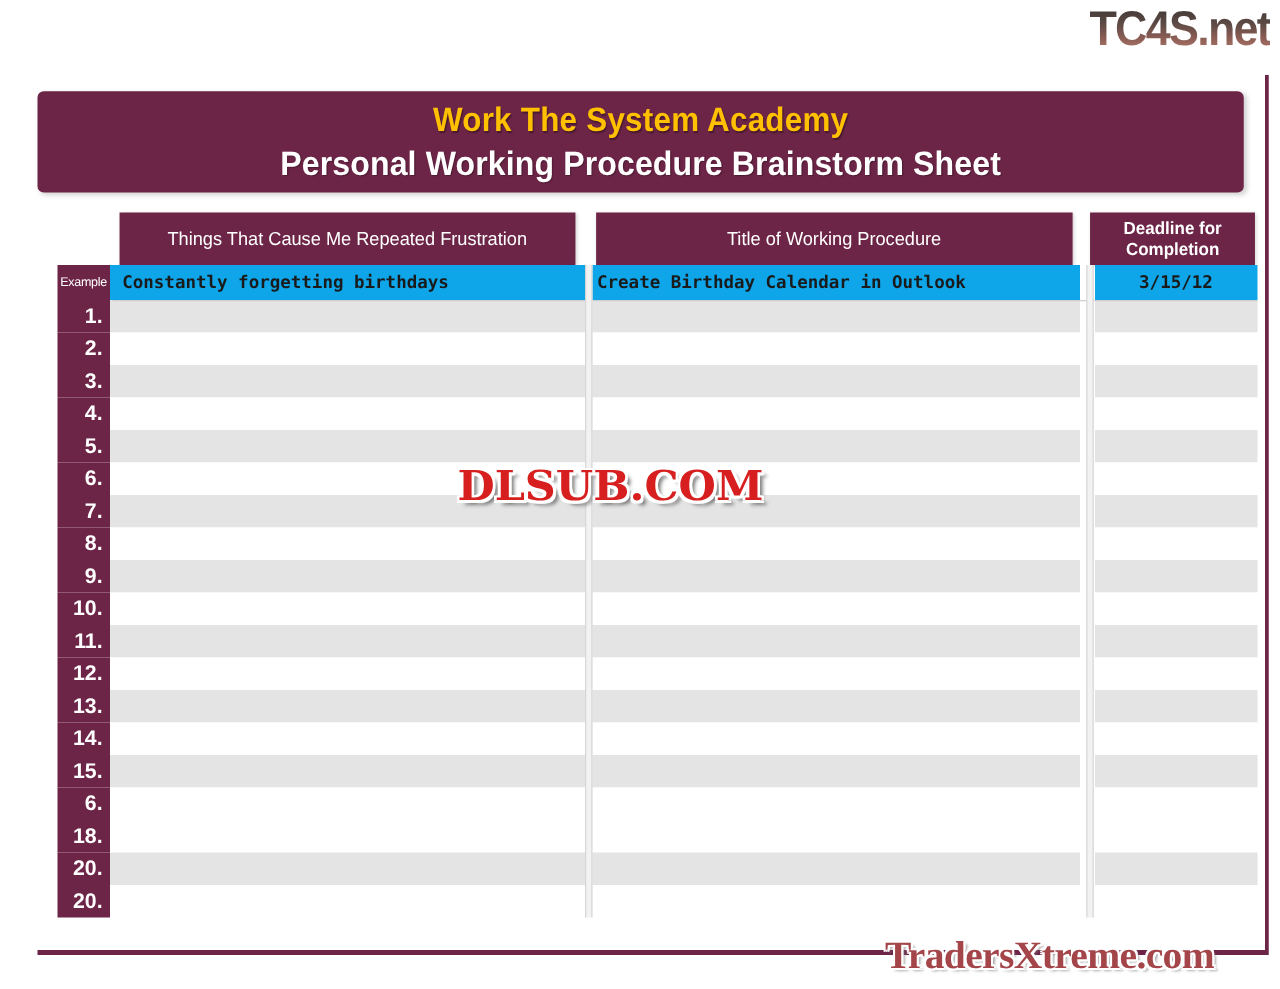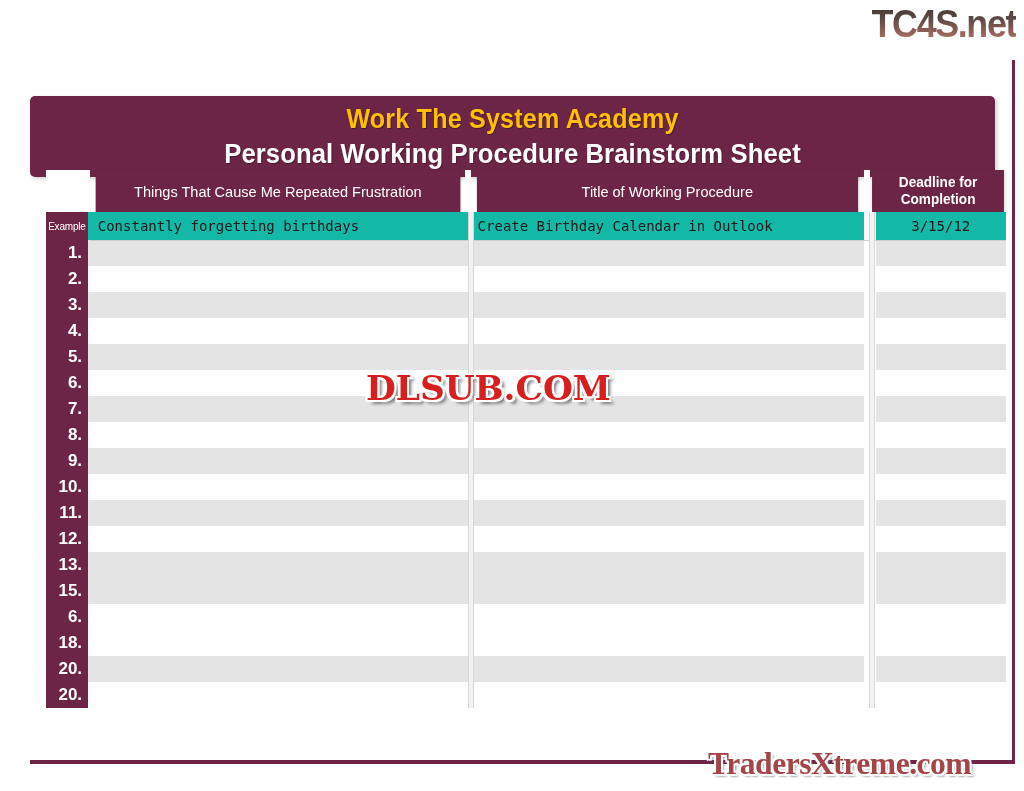"Work The System Academy" #banner { margin-top: 23px -> none }
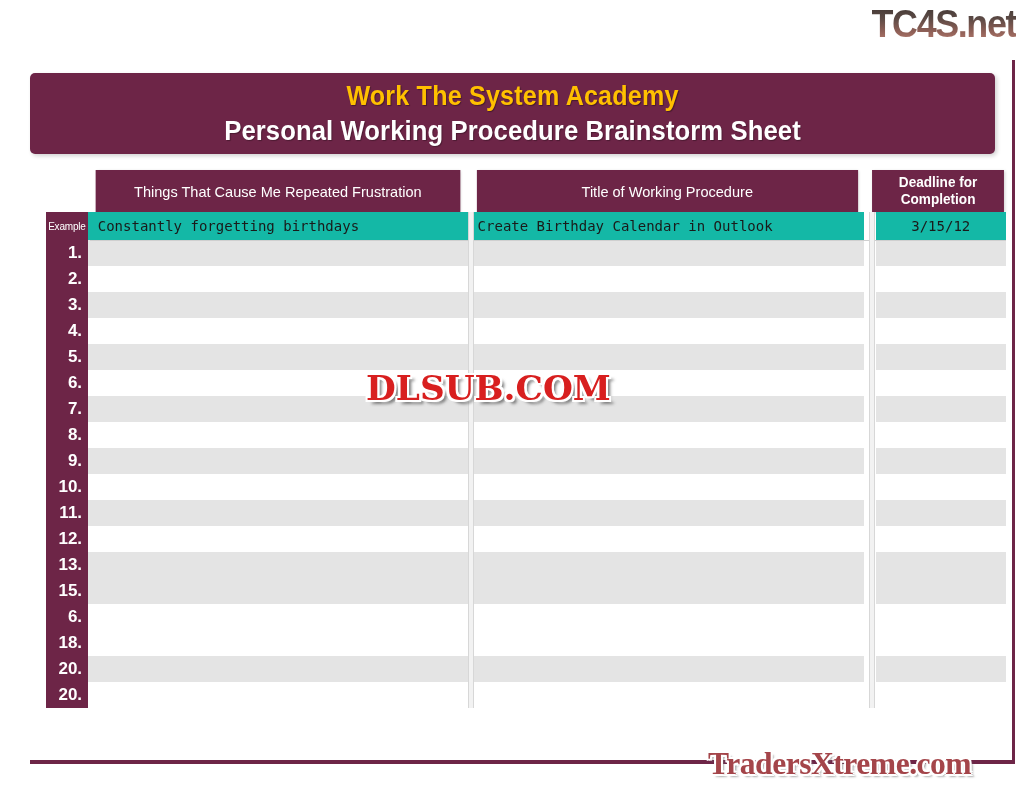"Constantly forgetting birthdays" .row.example .cell { background: #14b8a6 -> #0ea5e9; font-weight: none -> bold }
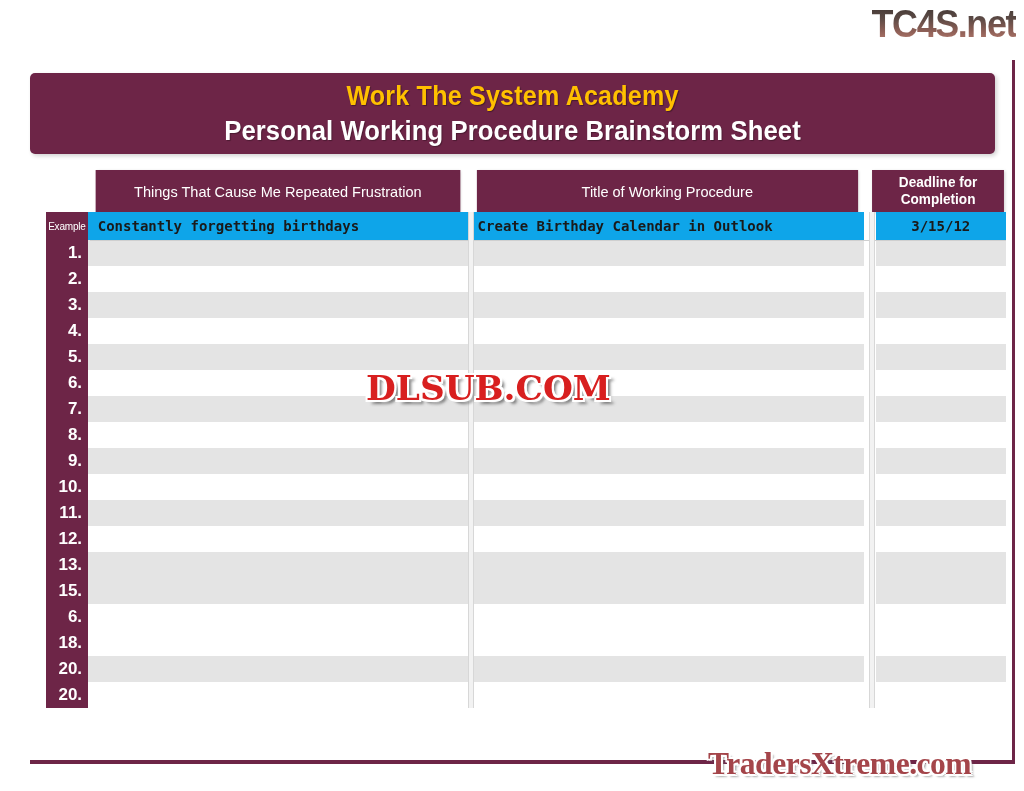"14." div.row { html: none -> <div> <div>14.</div> <div></div> <div></div> <div></div> <div></div> <div></div> </div> }
